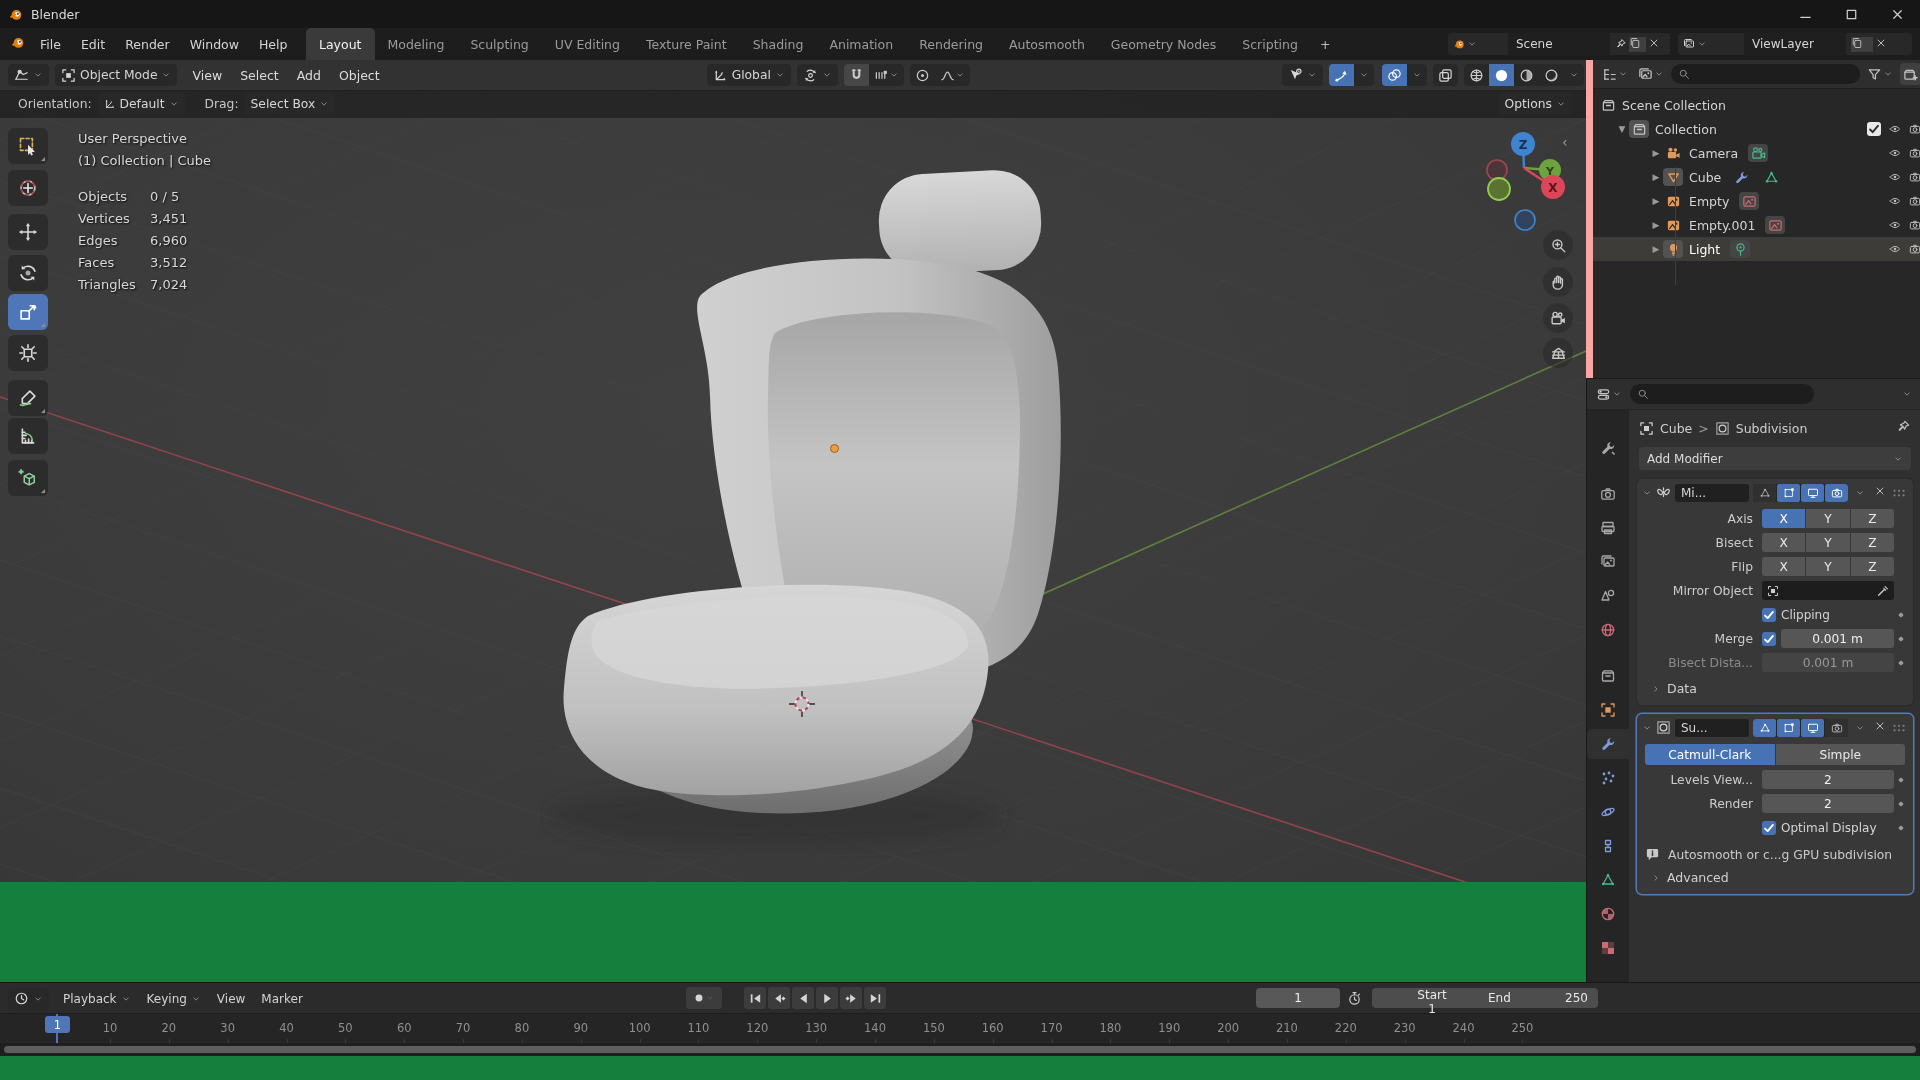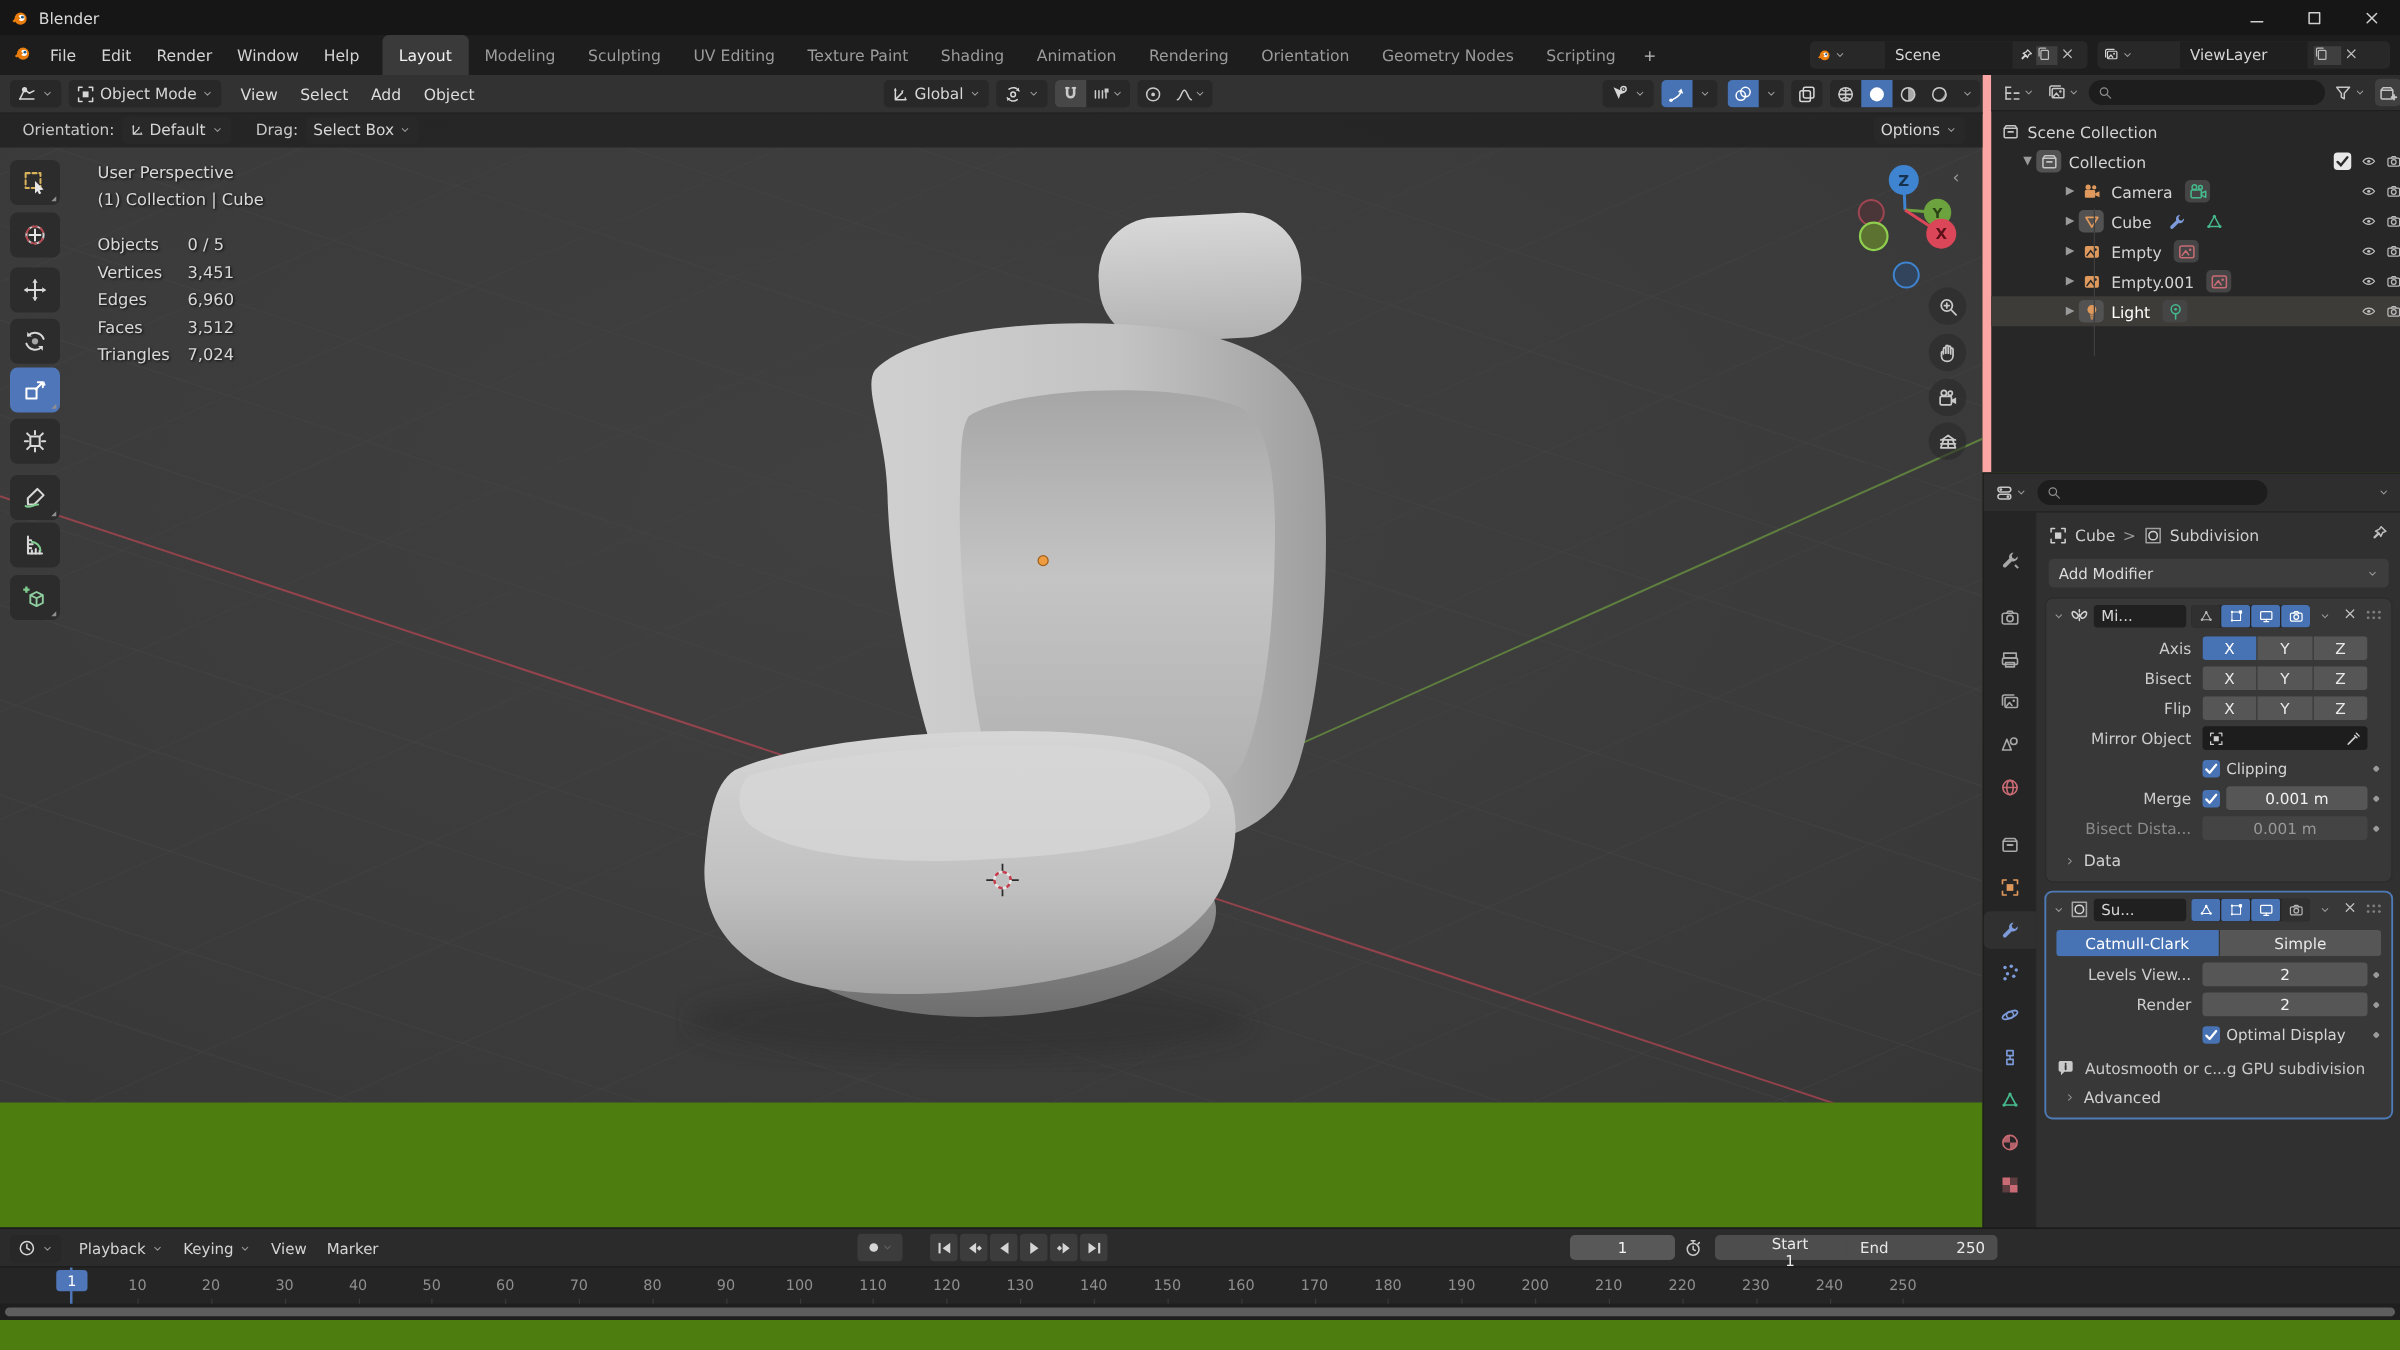"Blender" #app { background: #4d7c0f -> #15803d }
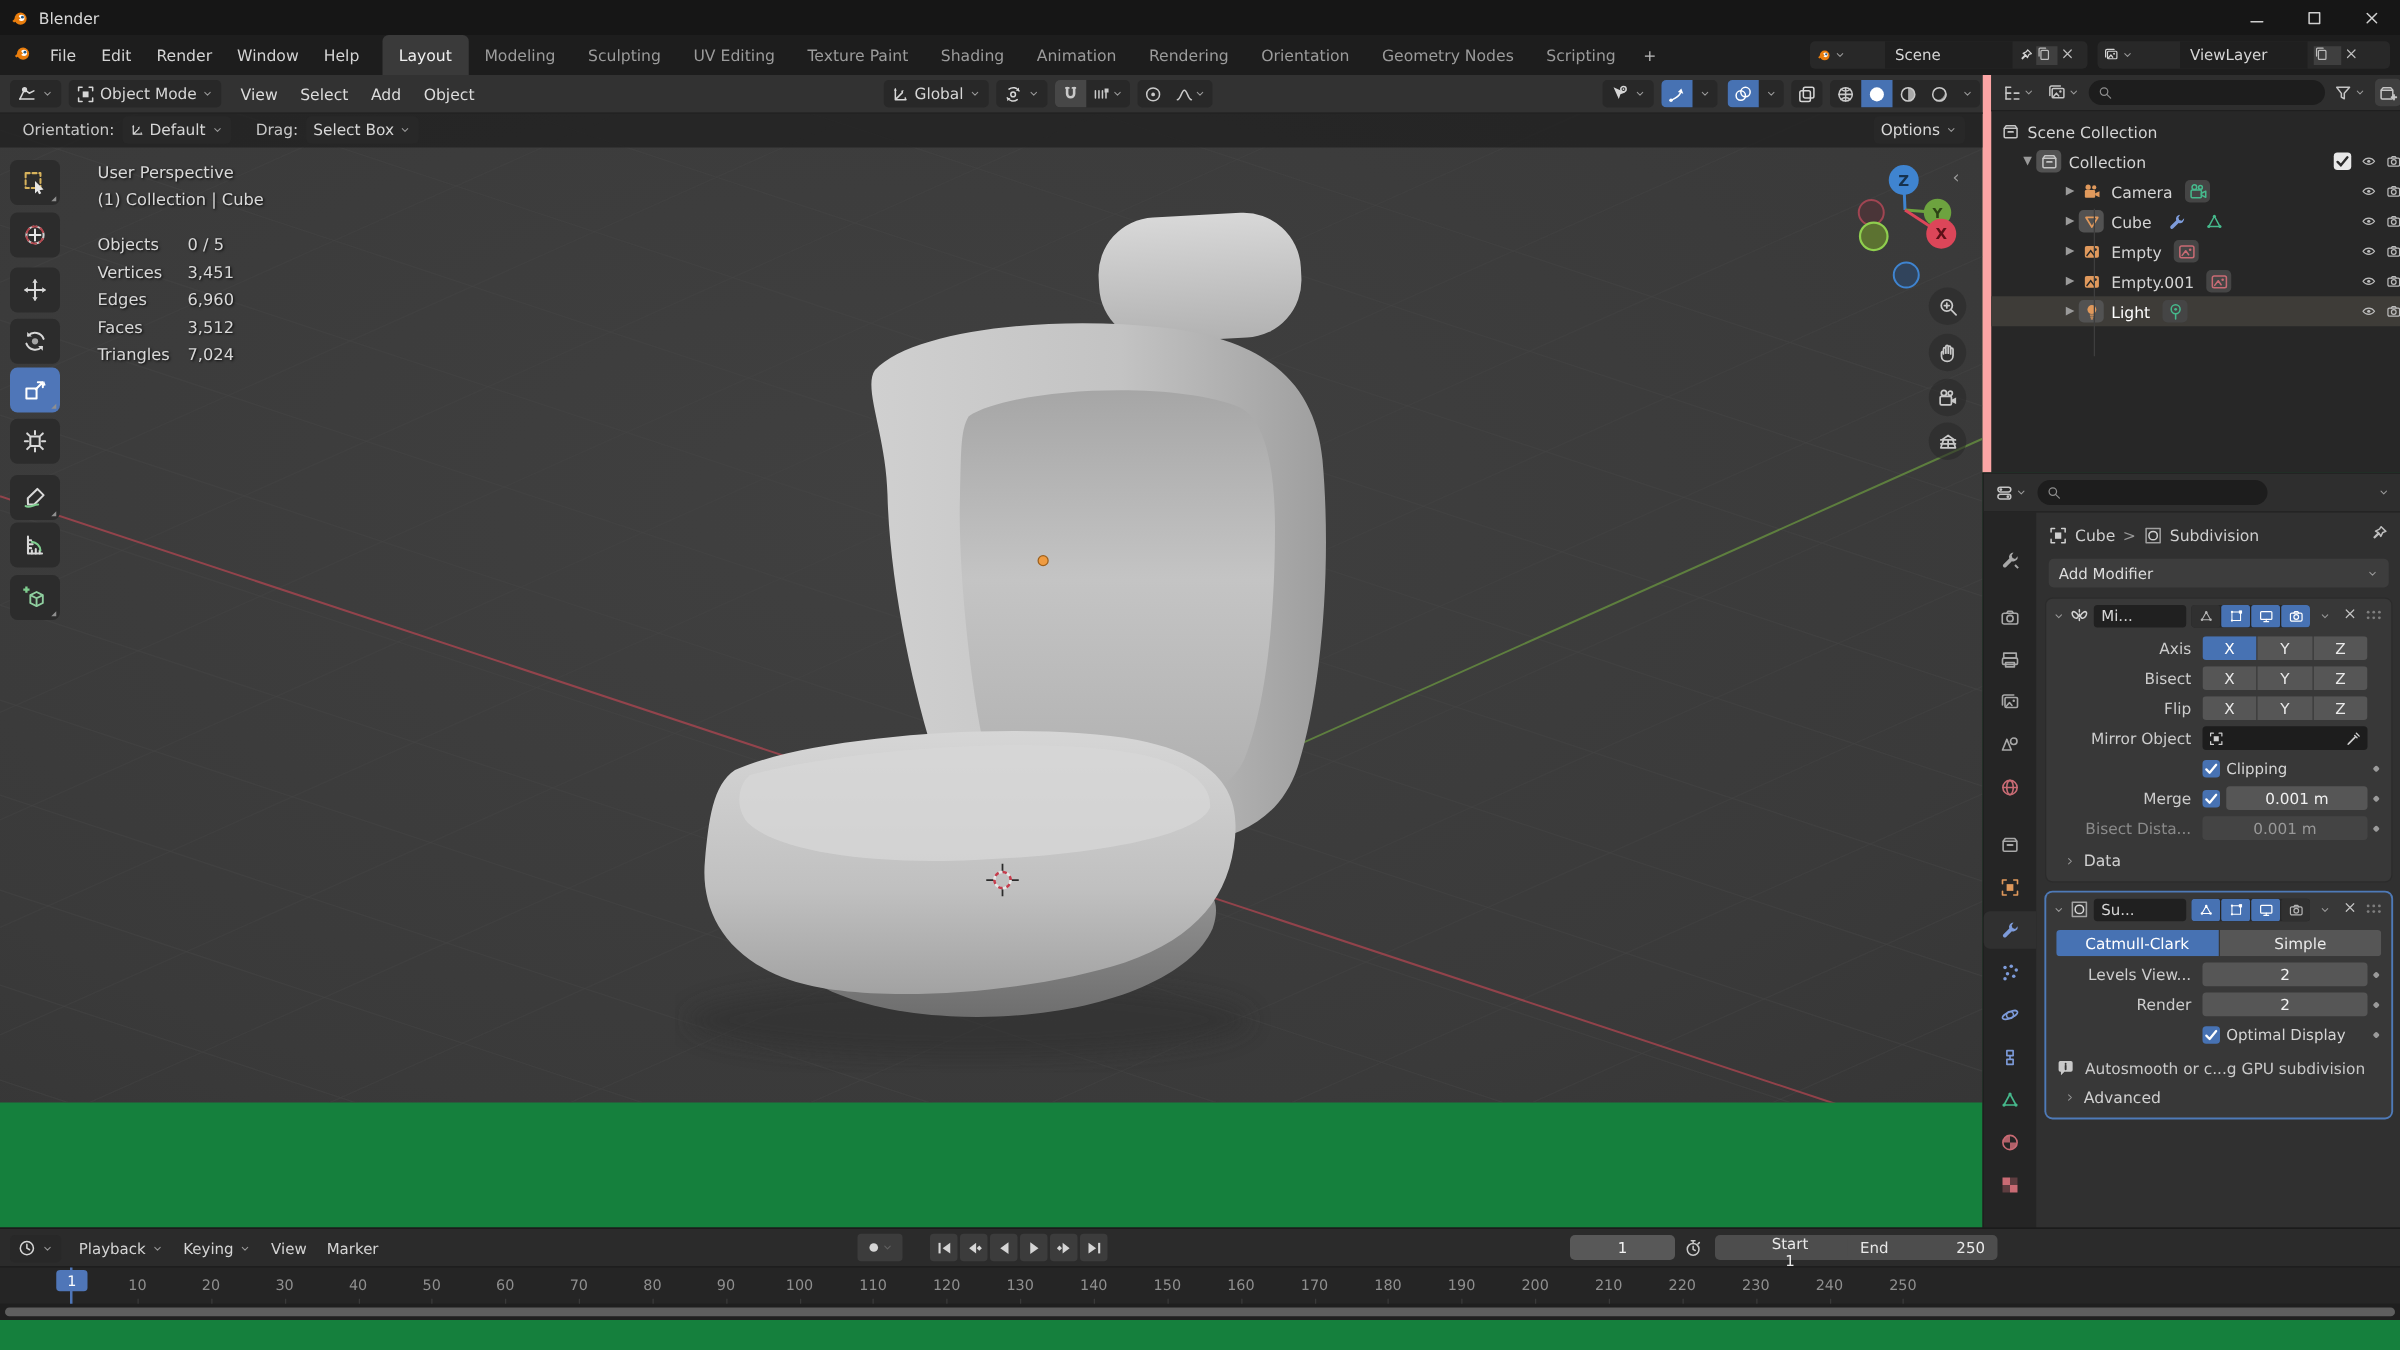"Orientation" span.wstab { text: Orientation -> Autosmooth }
